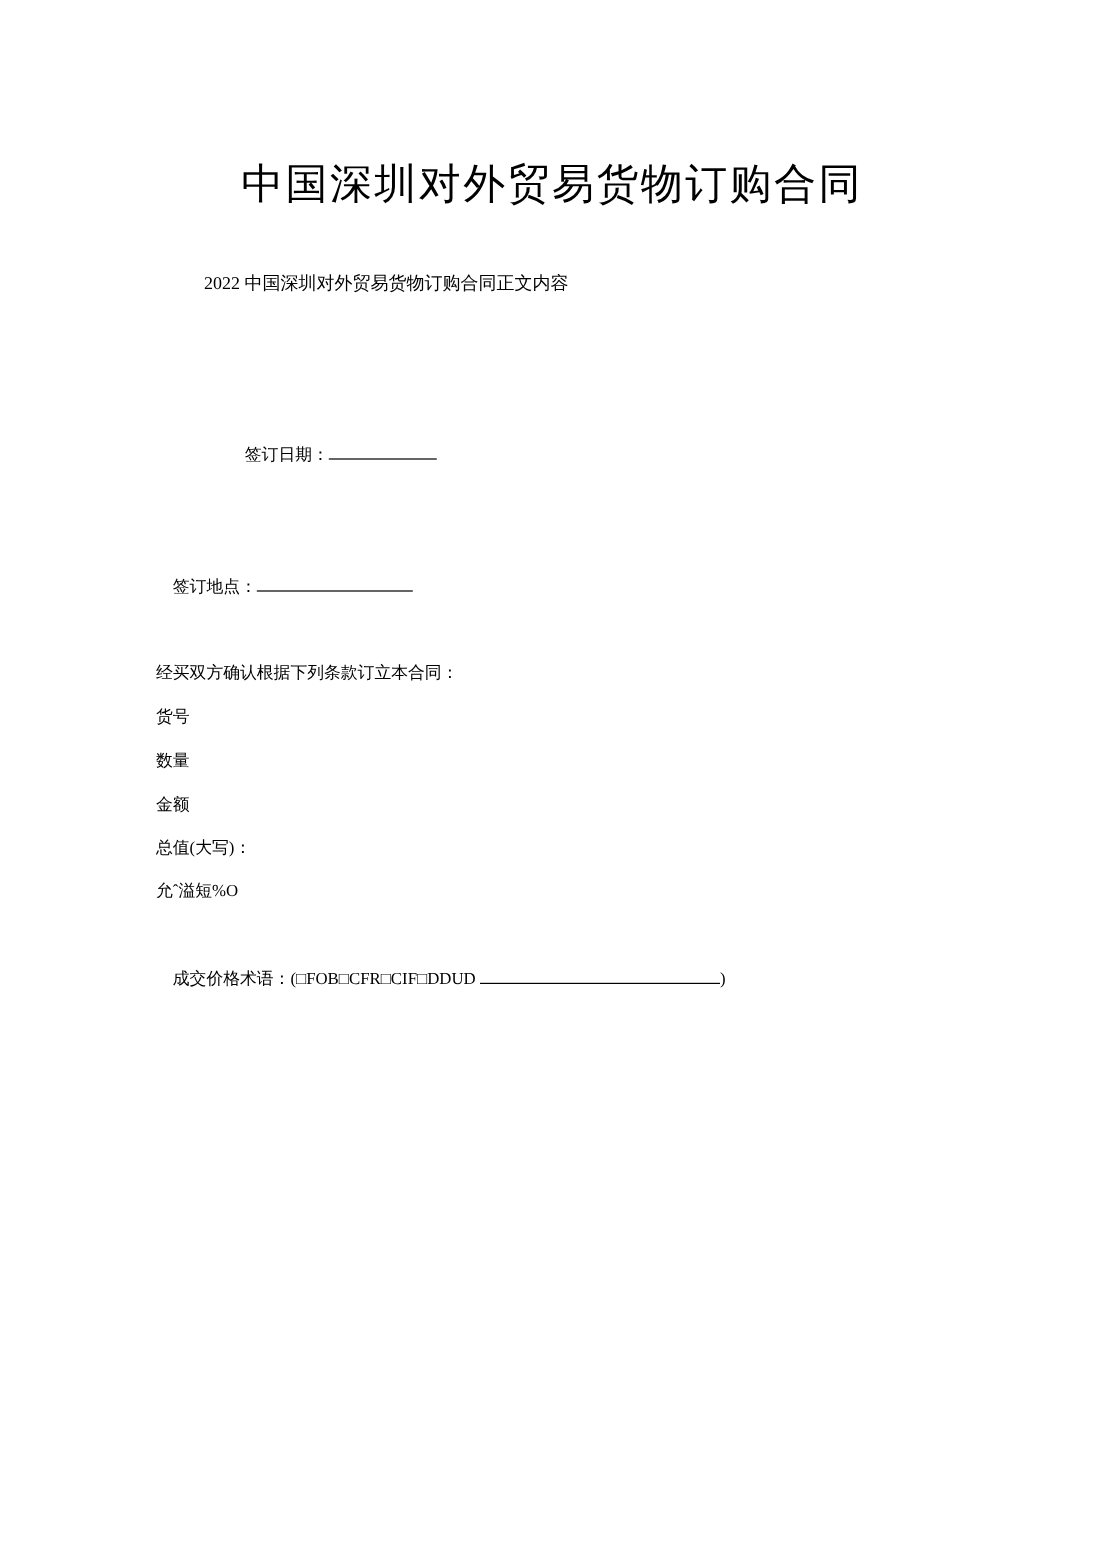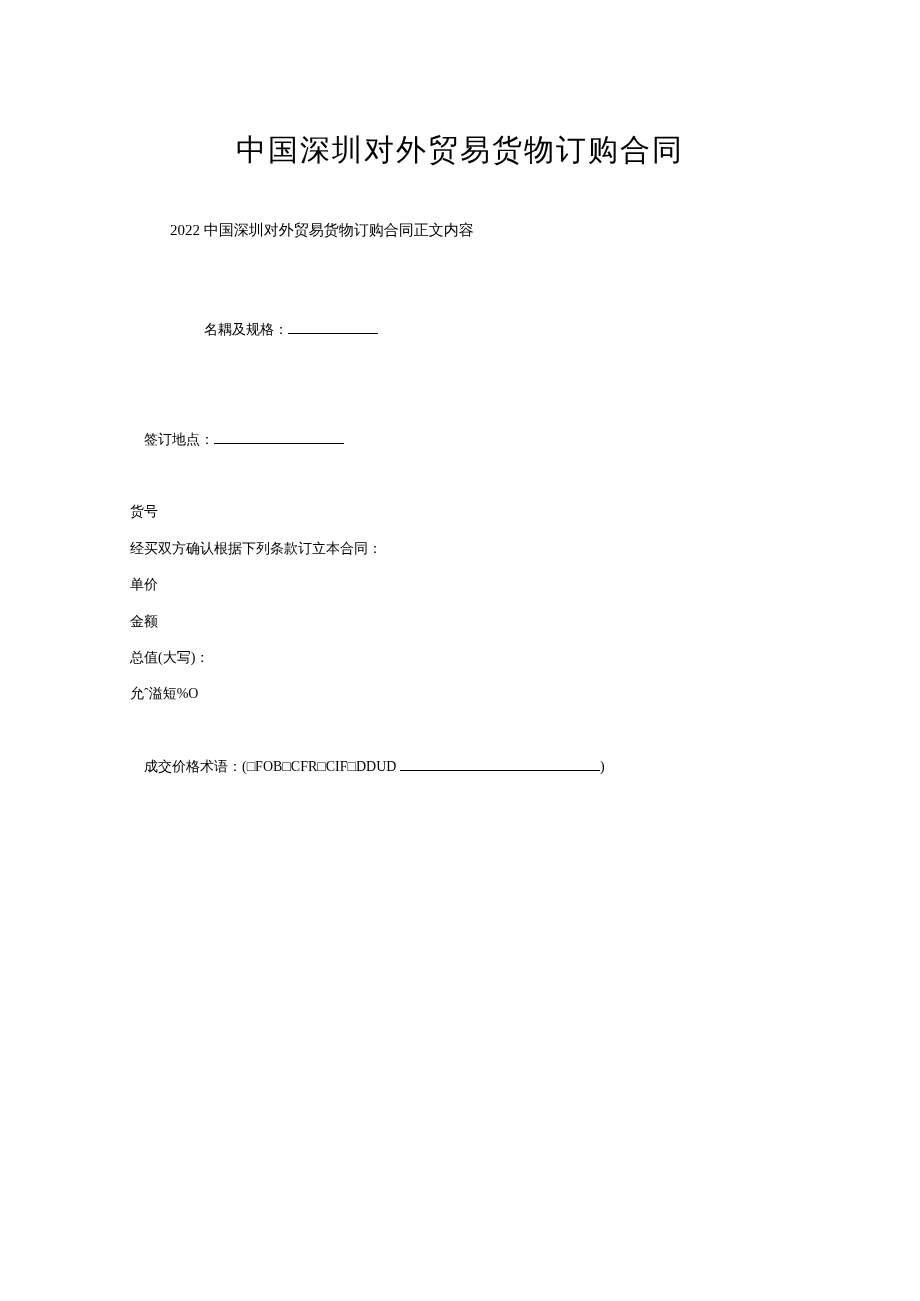"中国深圳对外贸易货物订购合同" .title { font-size: 30px -> 35px }
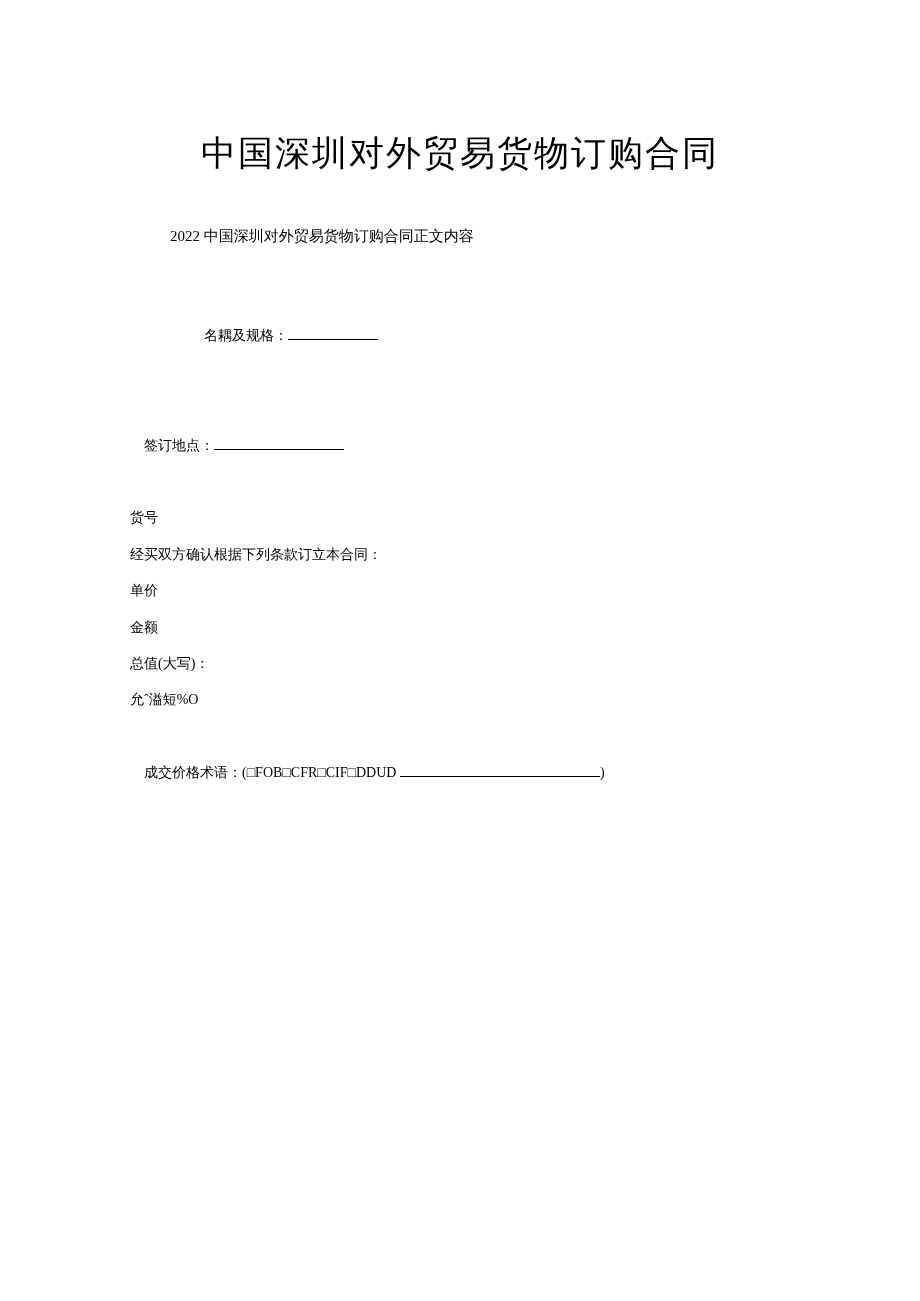"2022 中国深圳对外贸易货物订购合同正文内容" .subtitle { margin-bottom: 36px -> 80px }
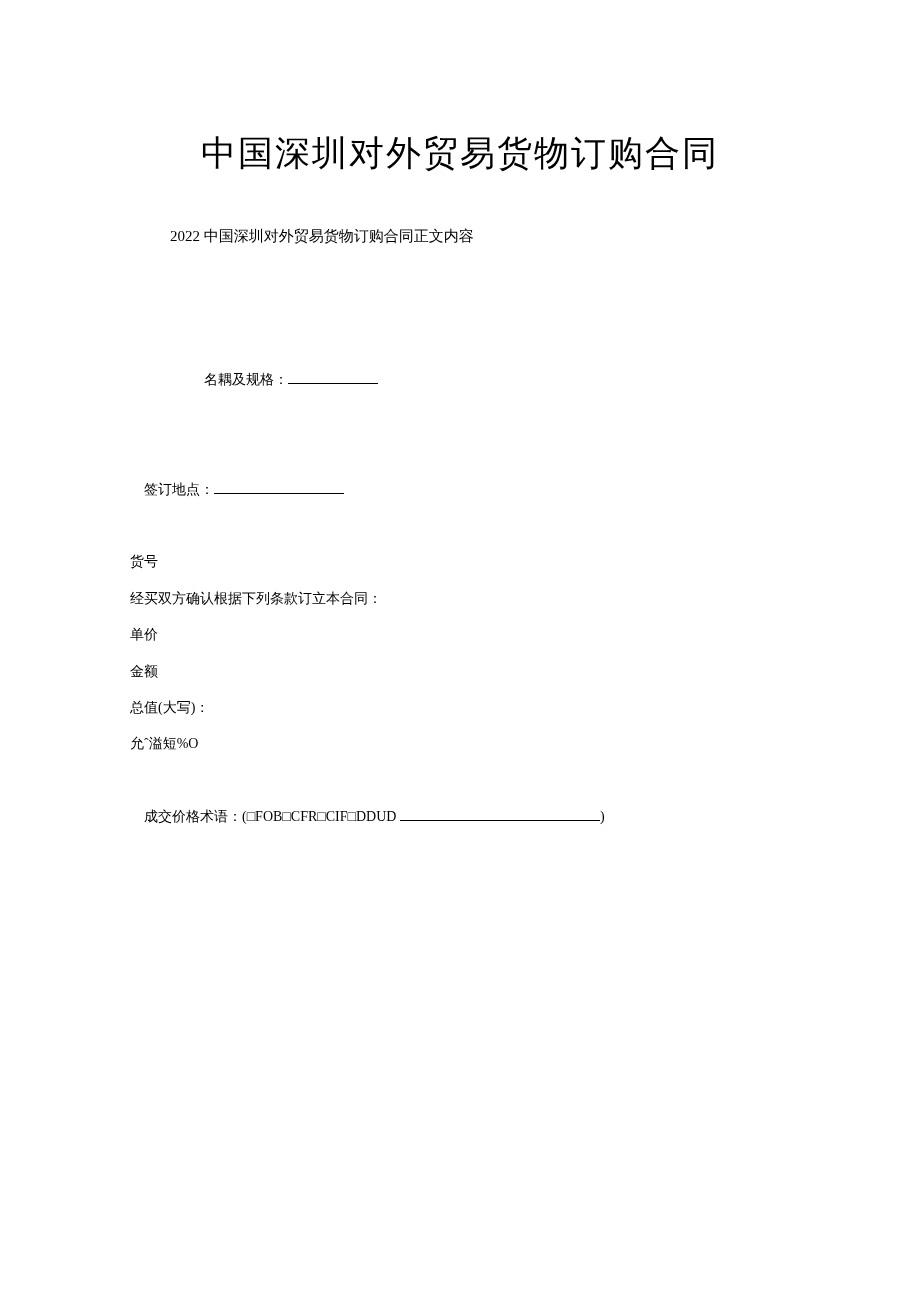"名耦及规格：" span { text: 名耦及规格 -> 签订日期 }
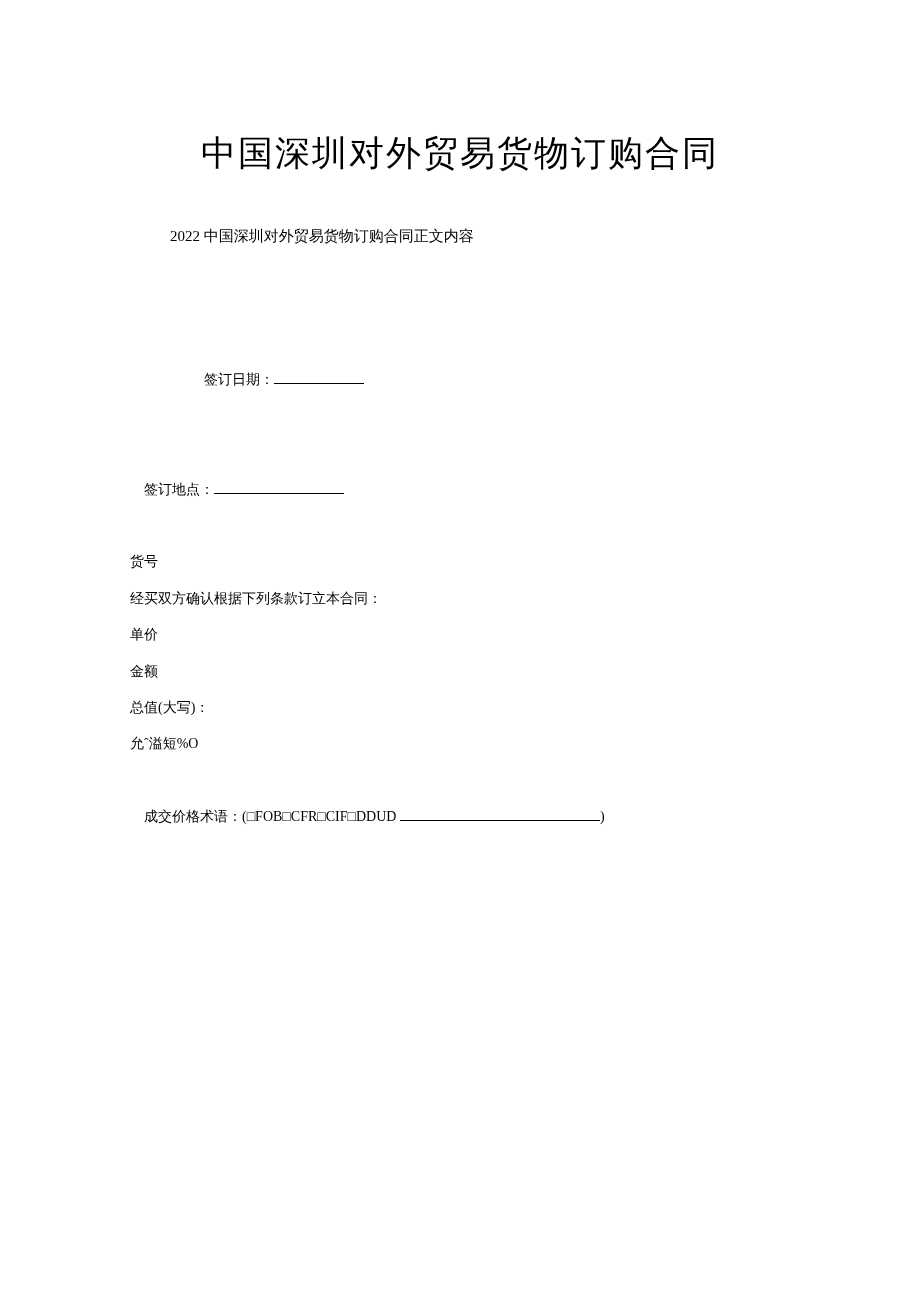"货号" div.line { order: before "经买双方确认根据下列条款订立本合同：" -> after "经买双方确认根据下列条款订立本合同：" }
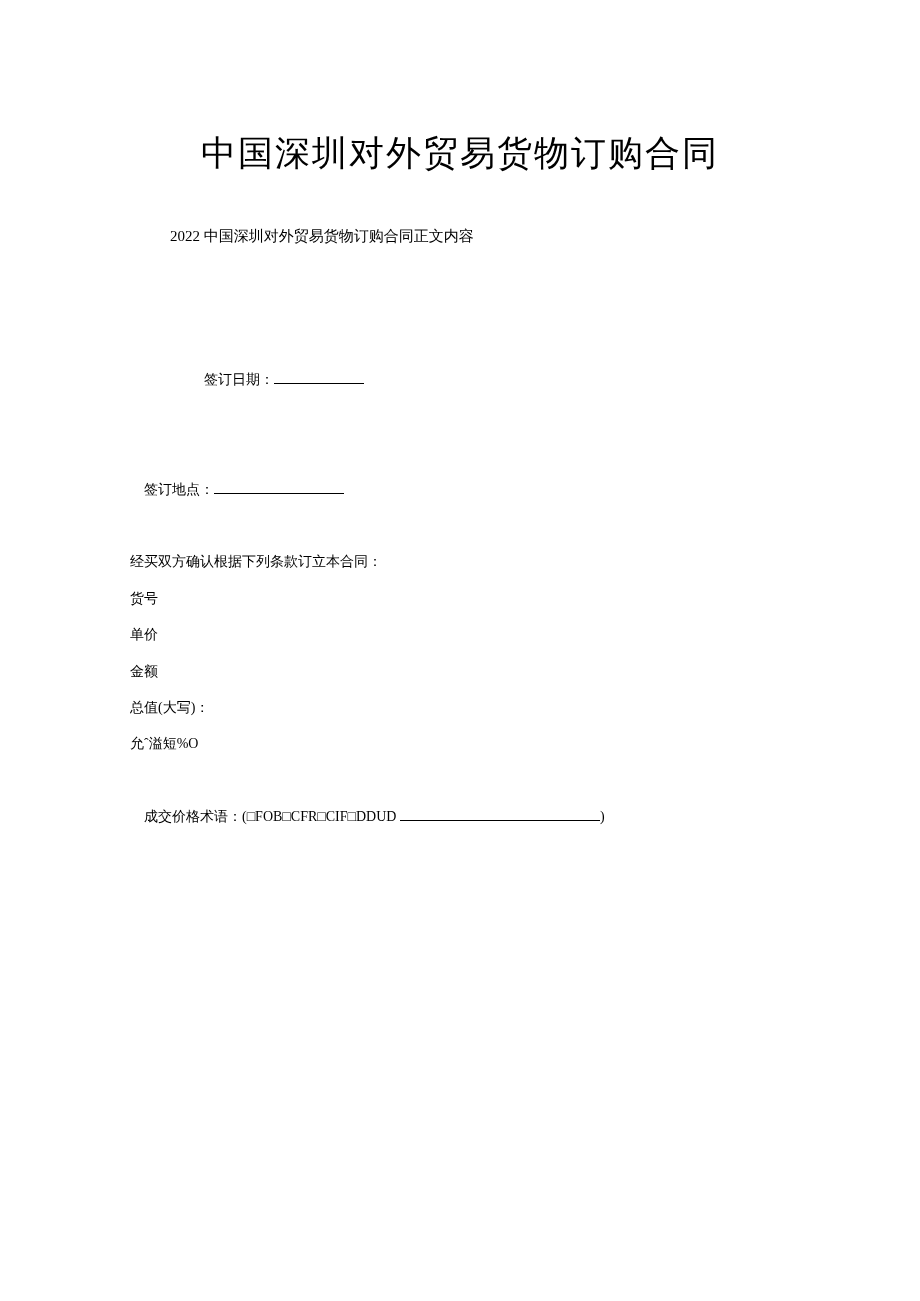"数量" div.line { html: none -> <div>数量</div> }
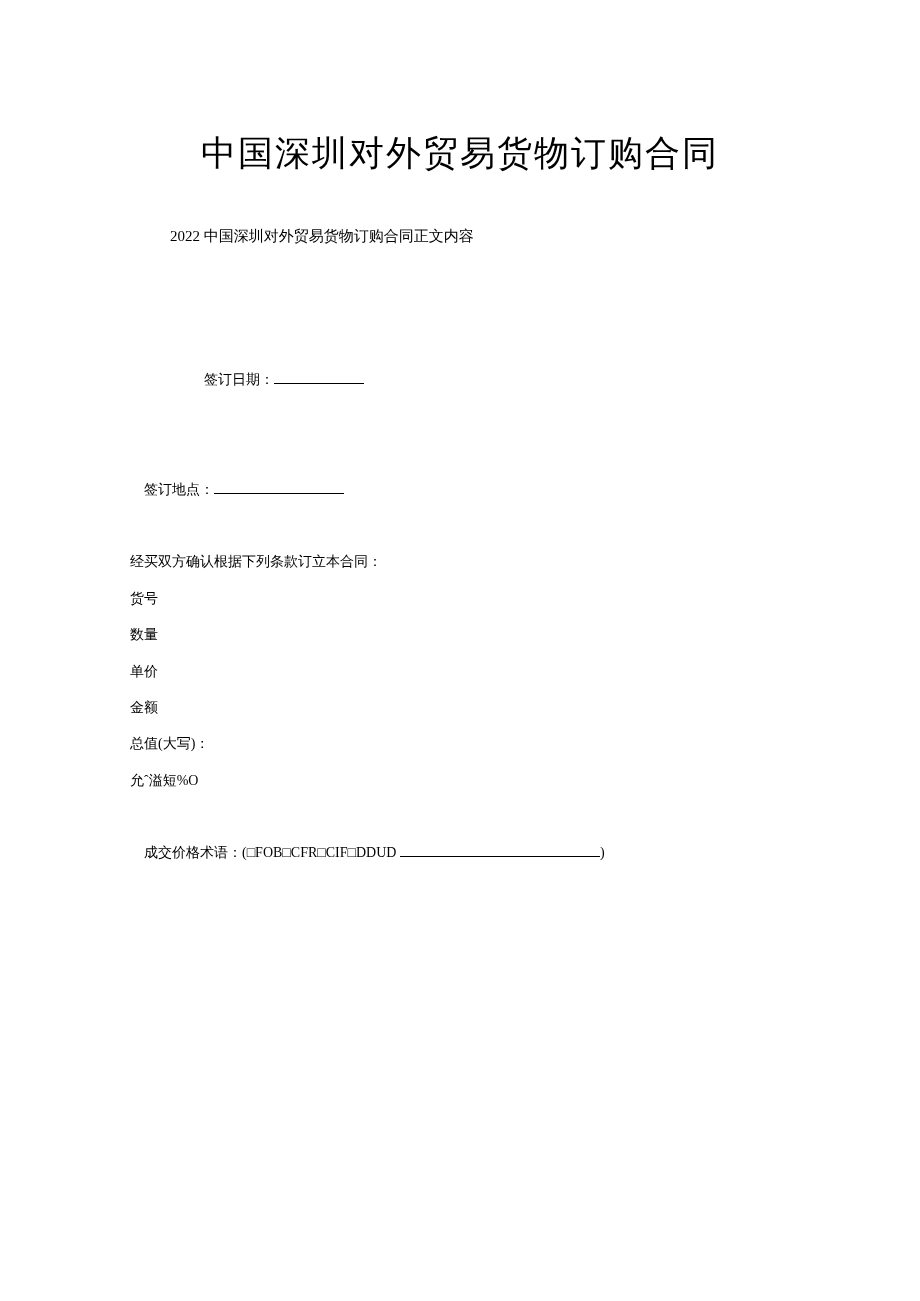"单价" div.line { html: <div>单价</div> -> none }
